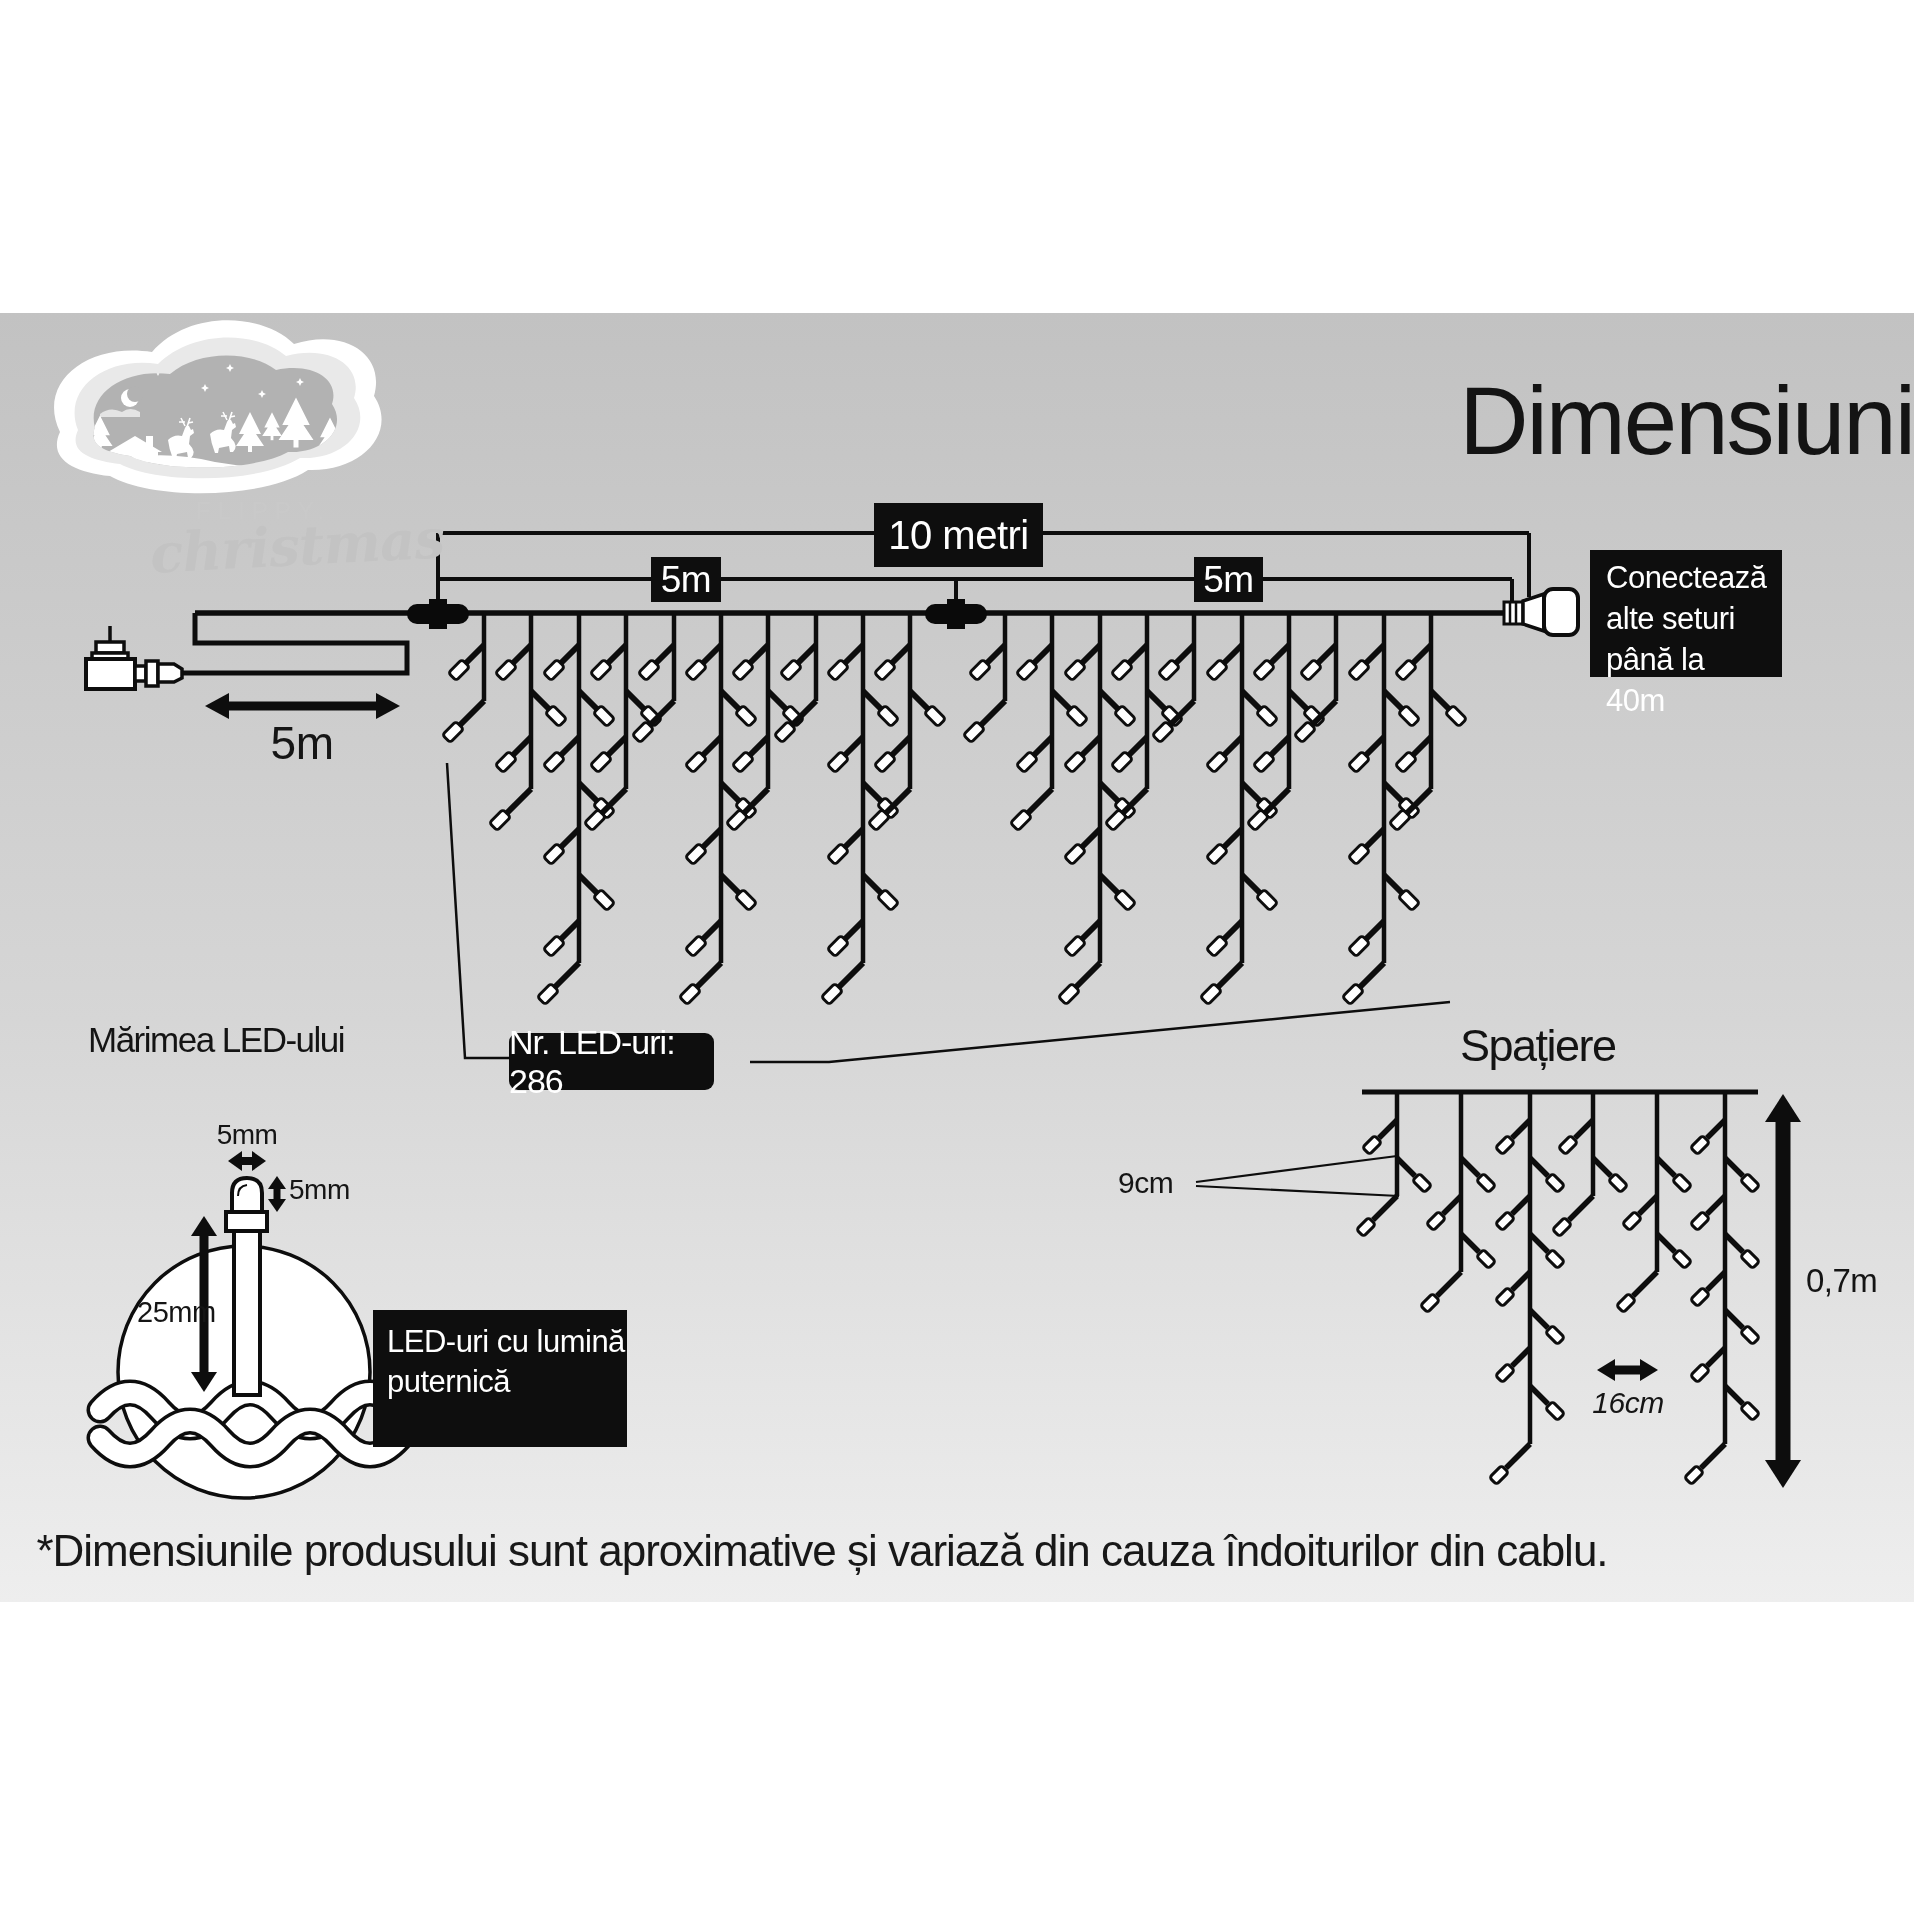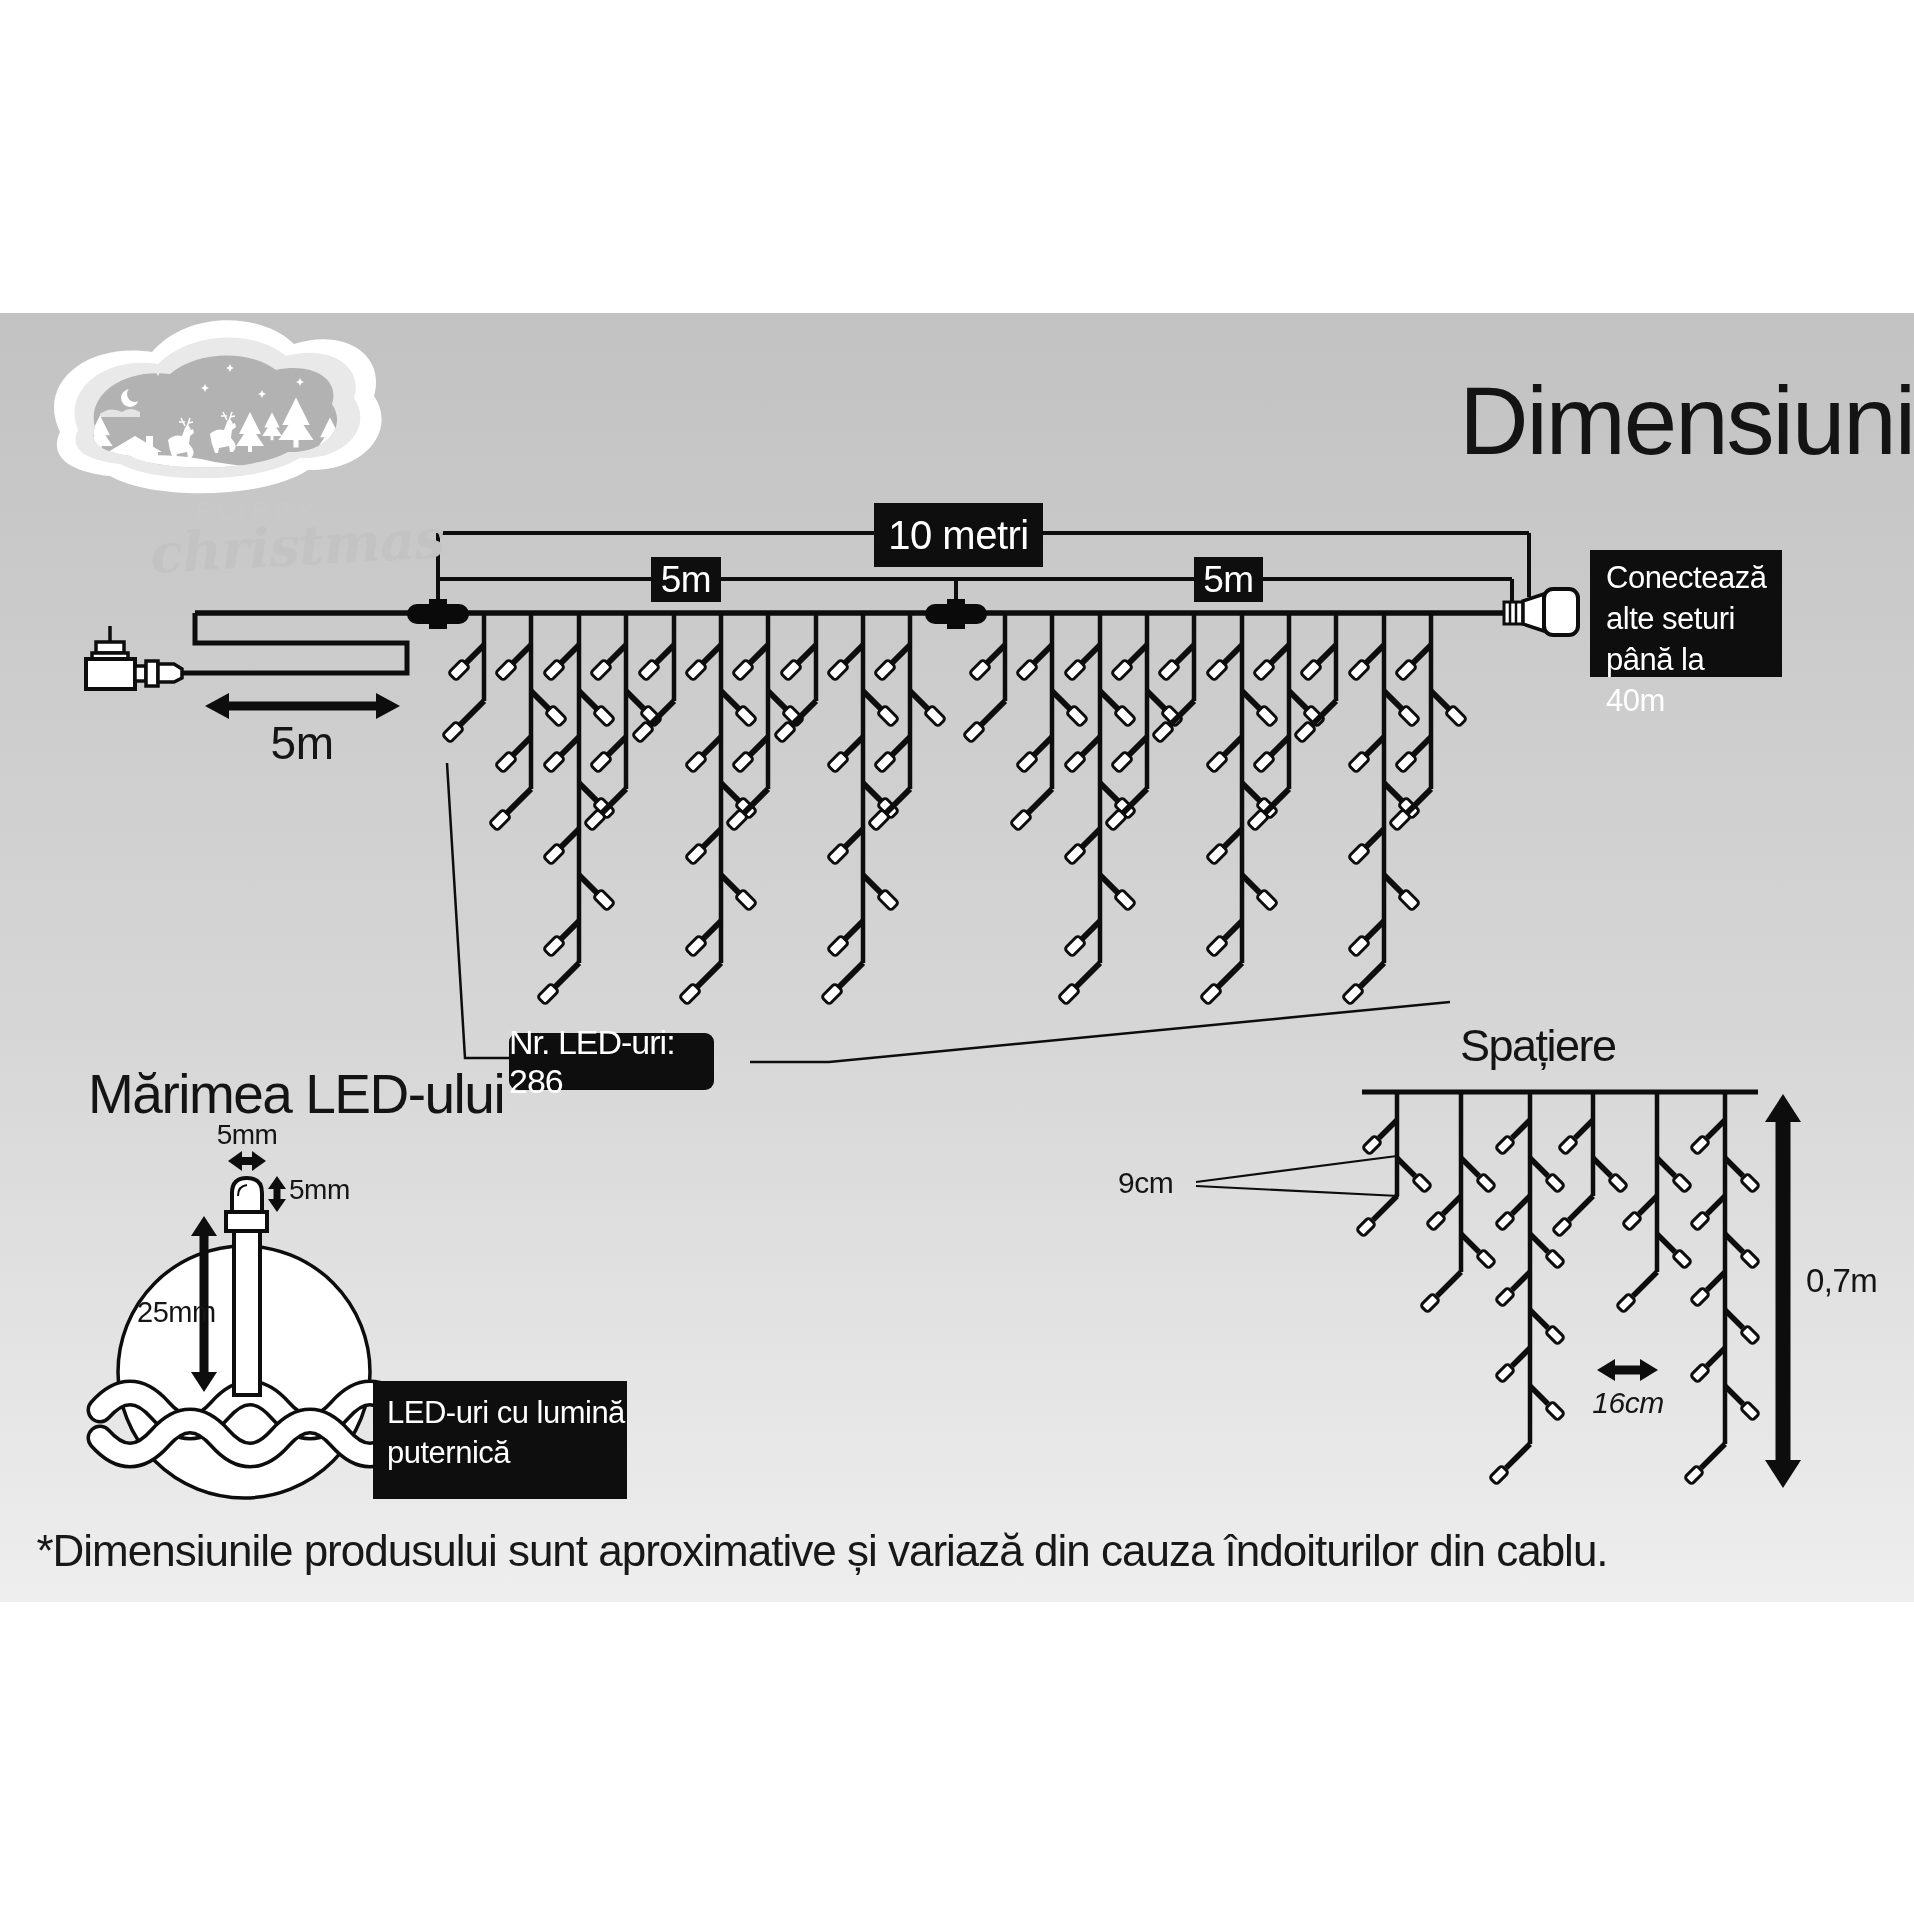"Mărimea LED-ului" #marimea-title { font-size: 55px -> 35px; top: 1062px -> 1020px }
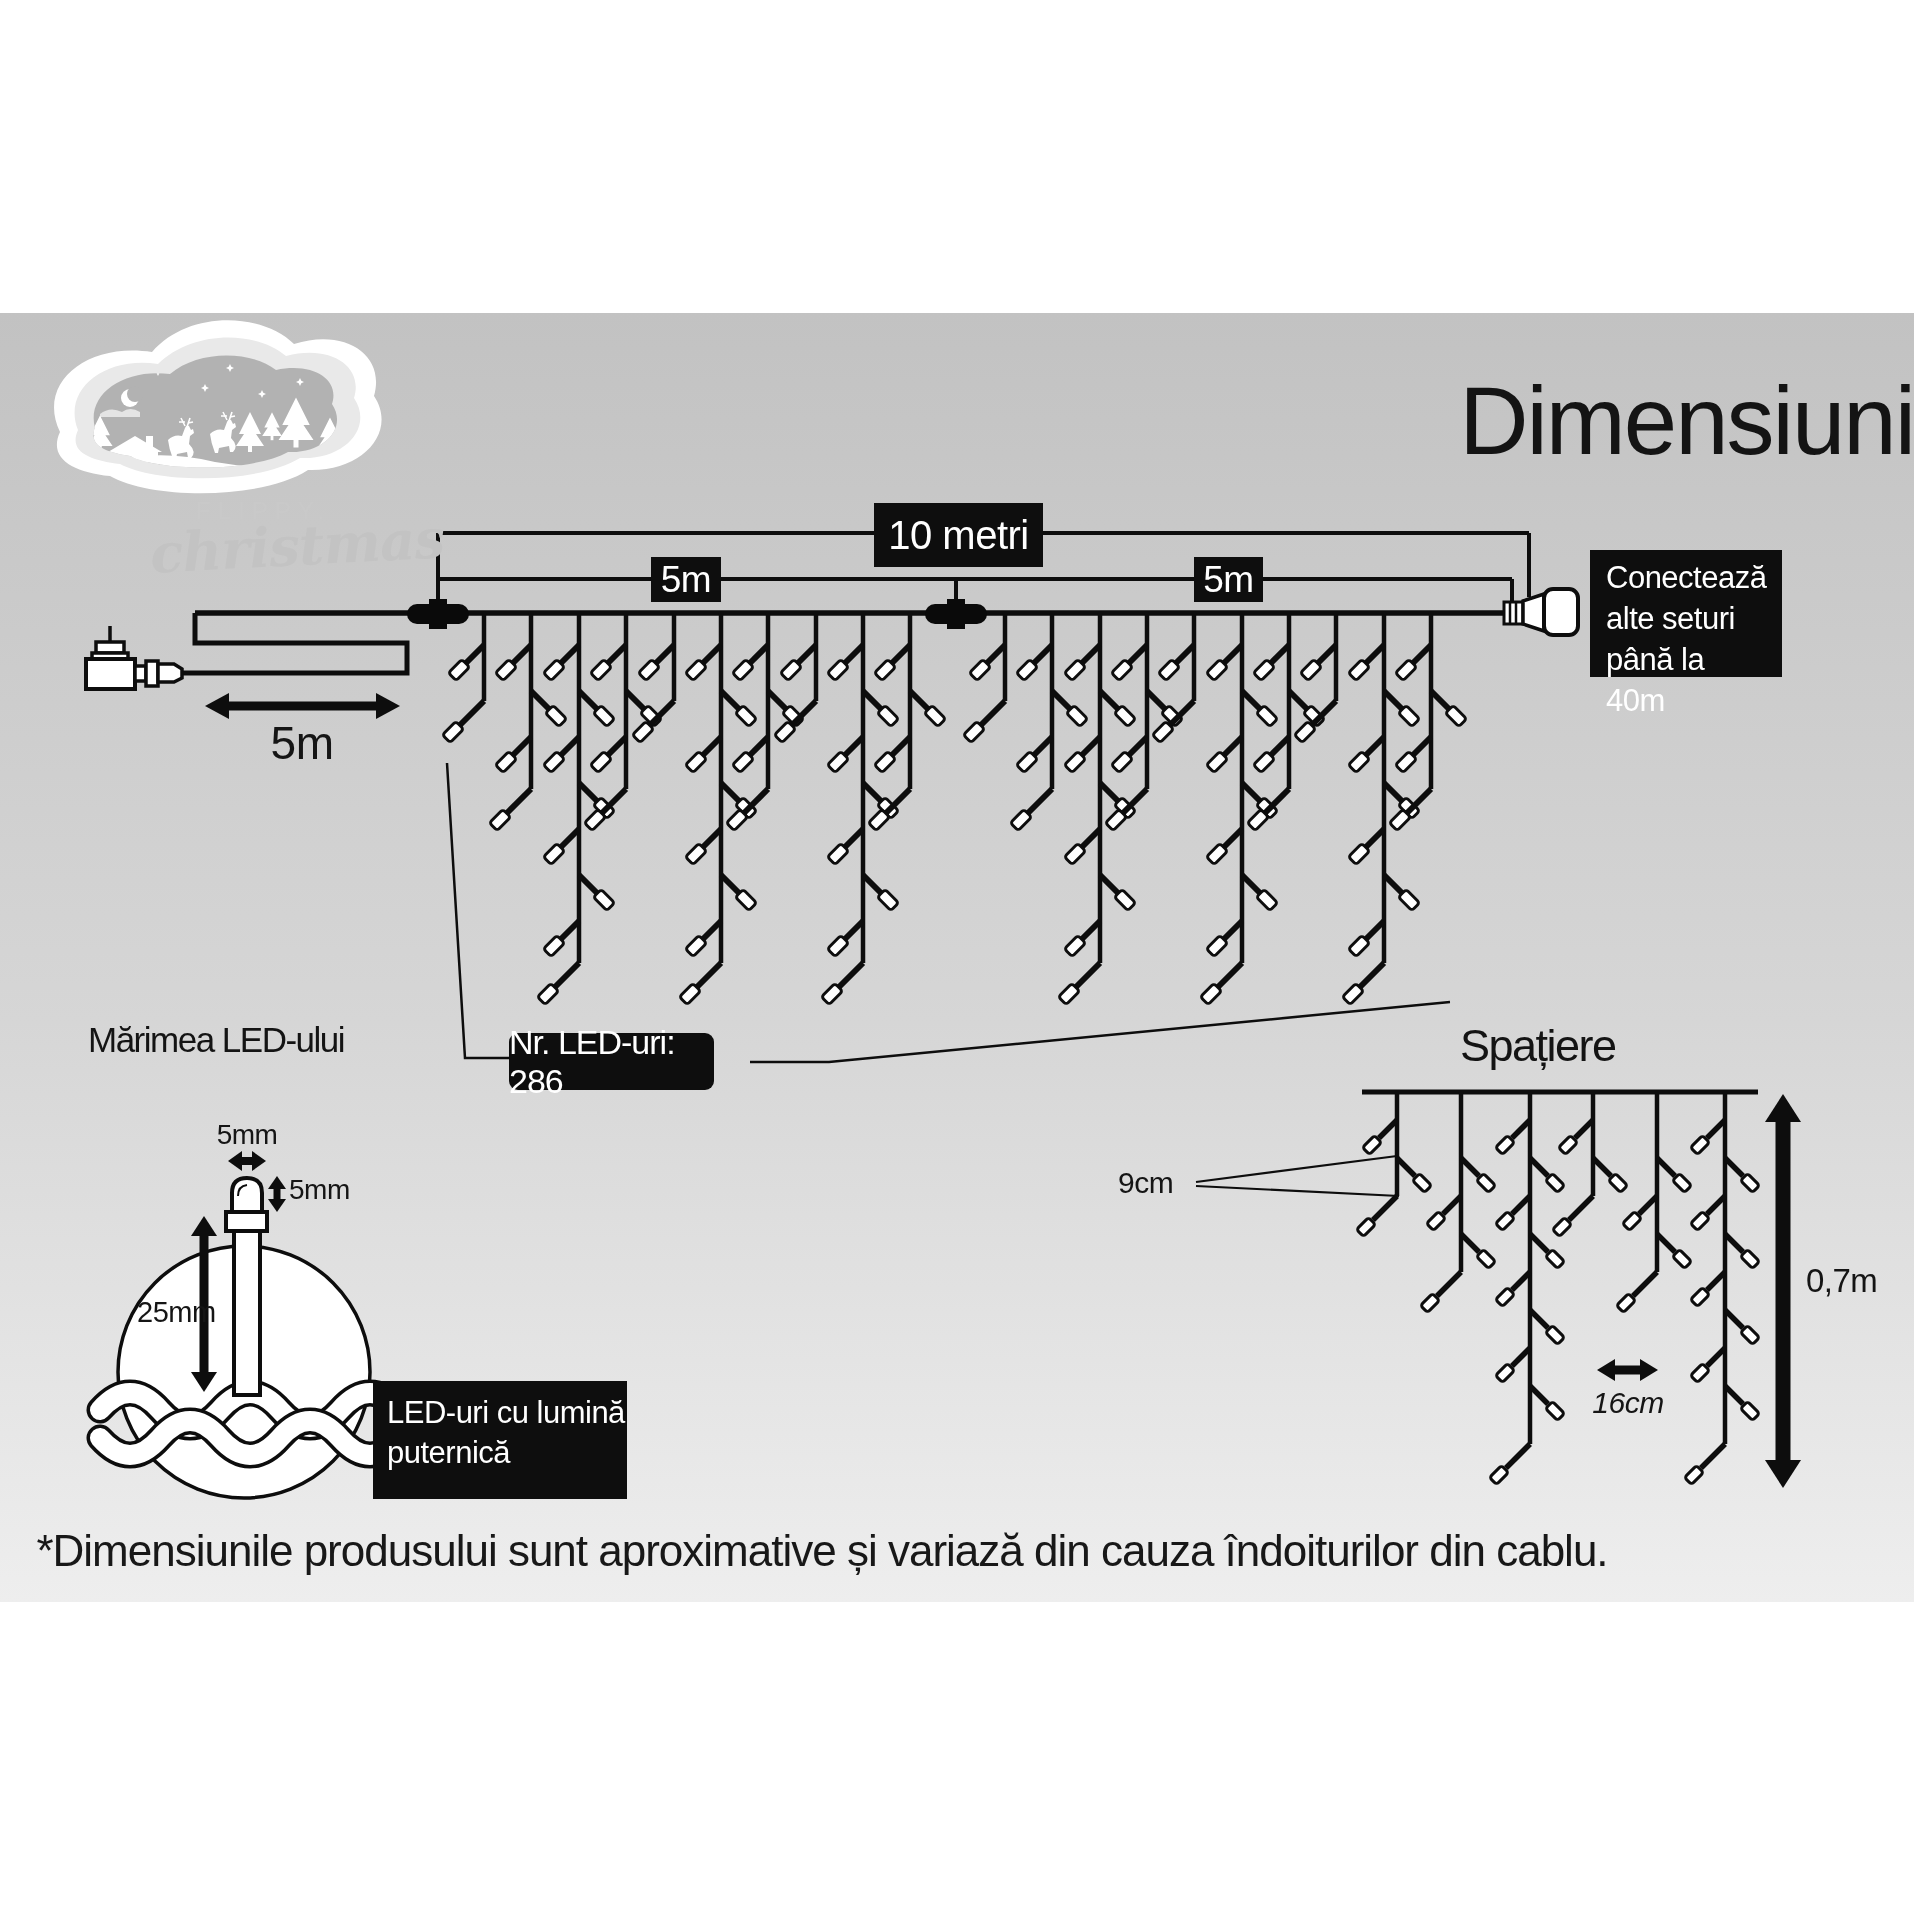"LED-uri cu lumină" #box-lednote { height: 118px -> 137px; top: 1381px -> 1310px }
